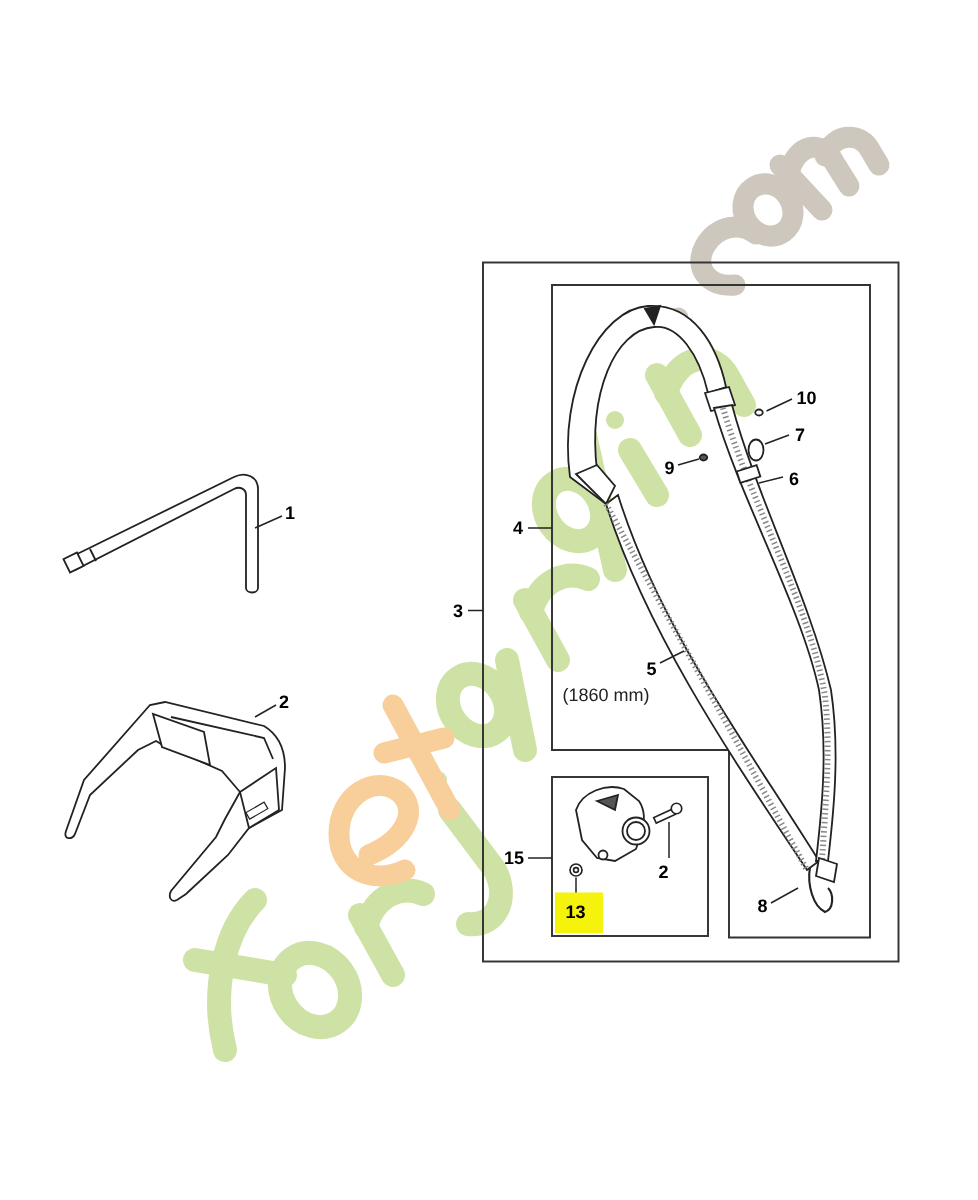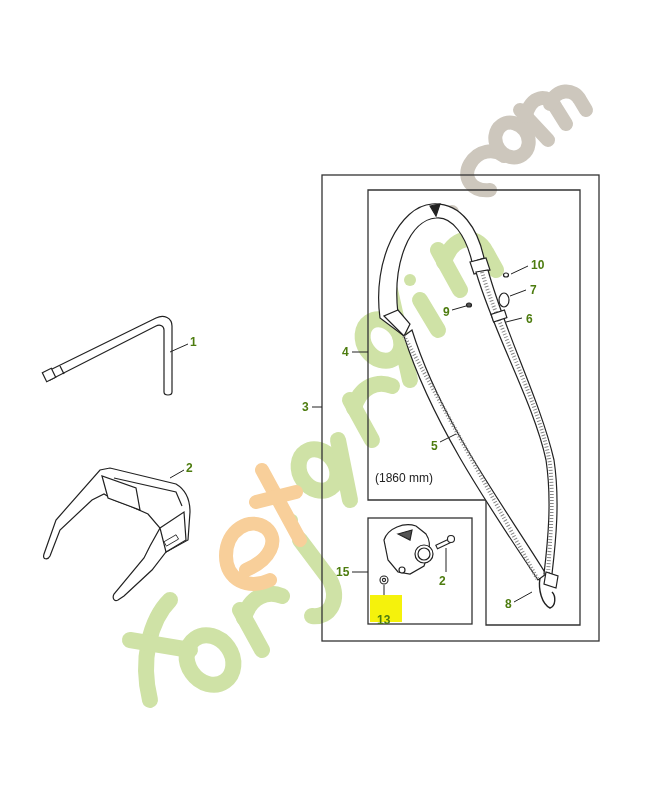"10" .callout { color: #4d7c0f -> #000000 }
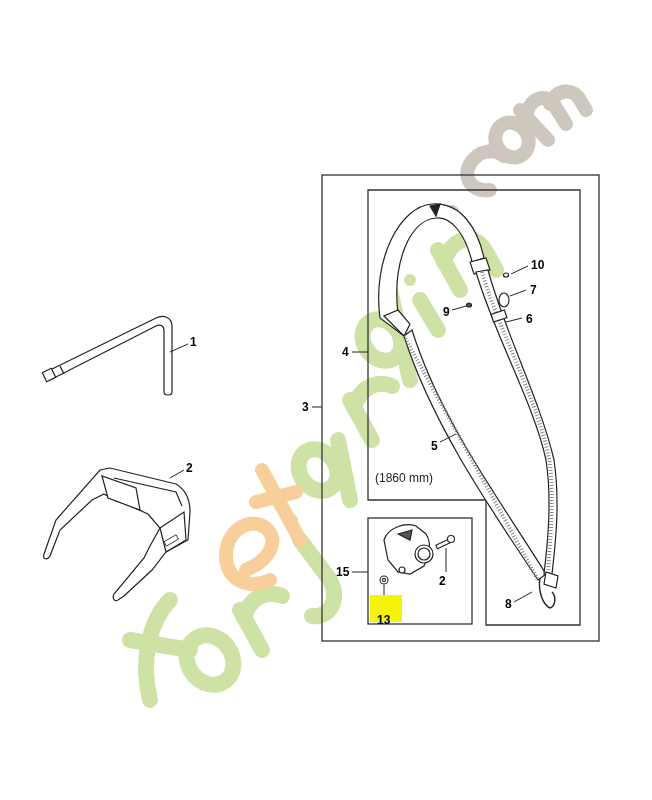"(1860 mm)" .dim { margin-top: 15px -> none }
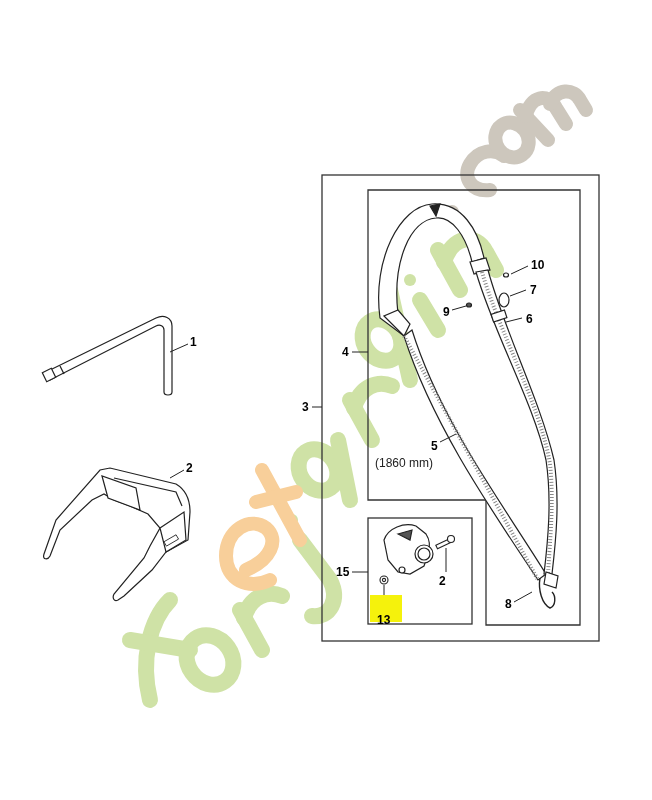"13" span.callout { margin-top: 12px -> none }
